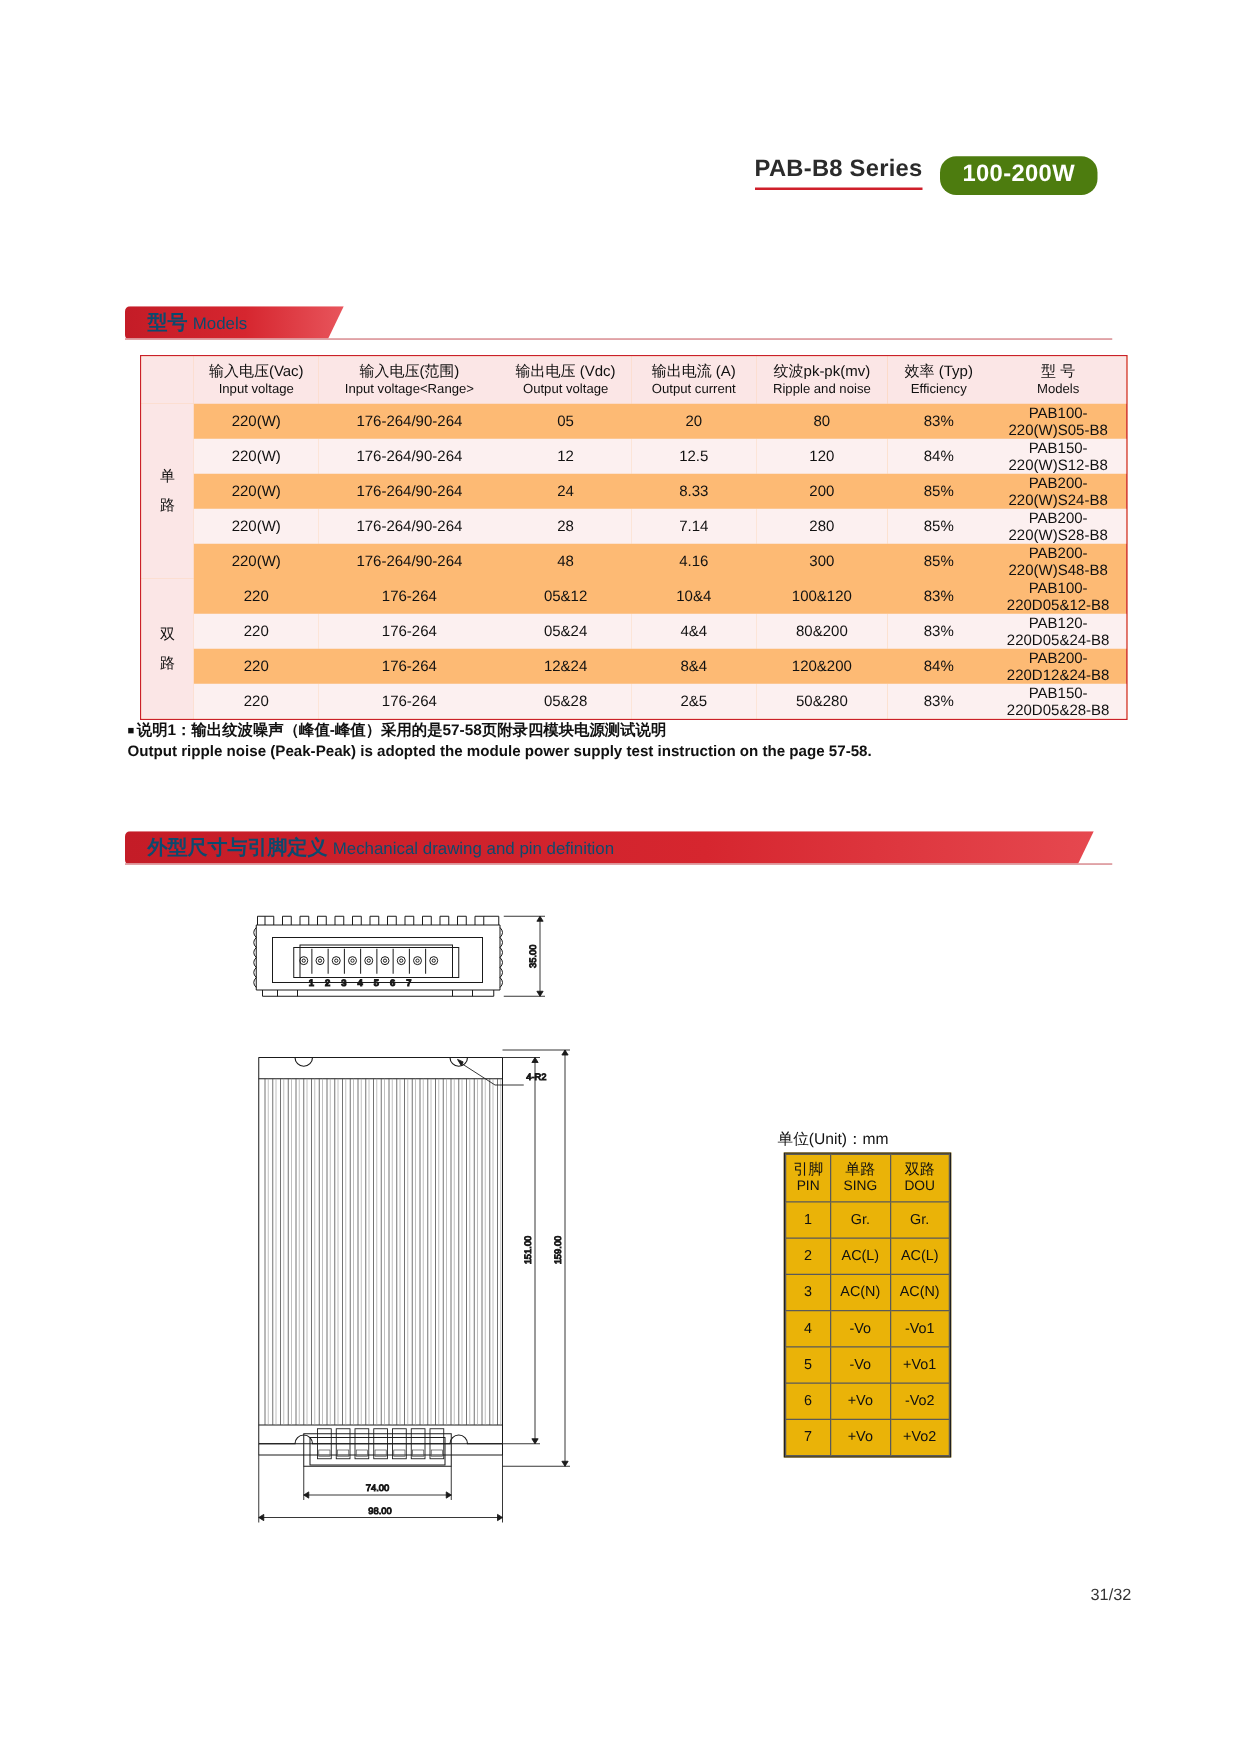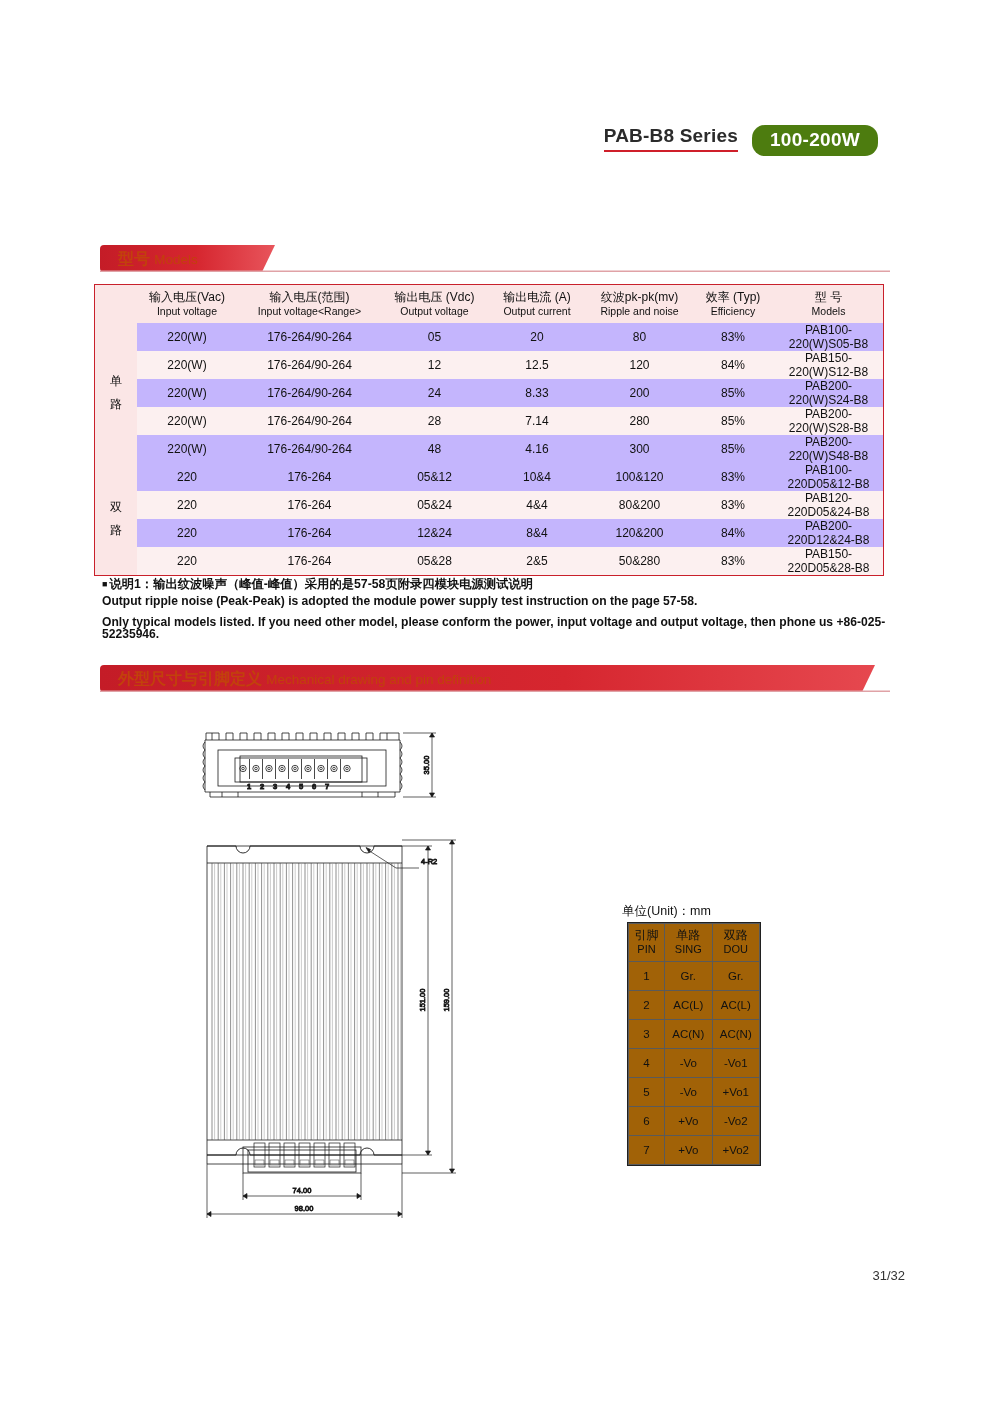"型号 Models" .banner-text { color: #c2410c -> #0c4a6e }
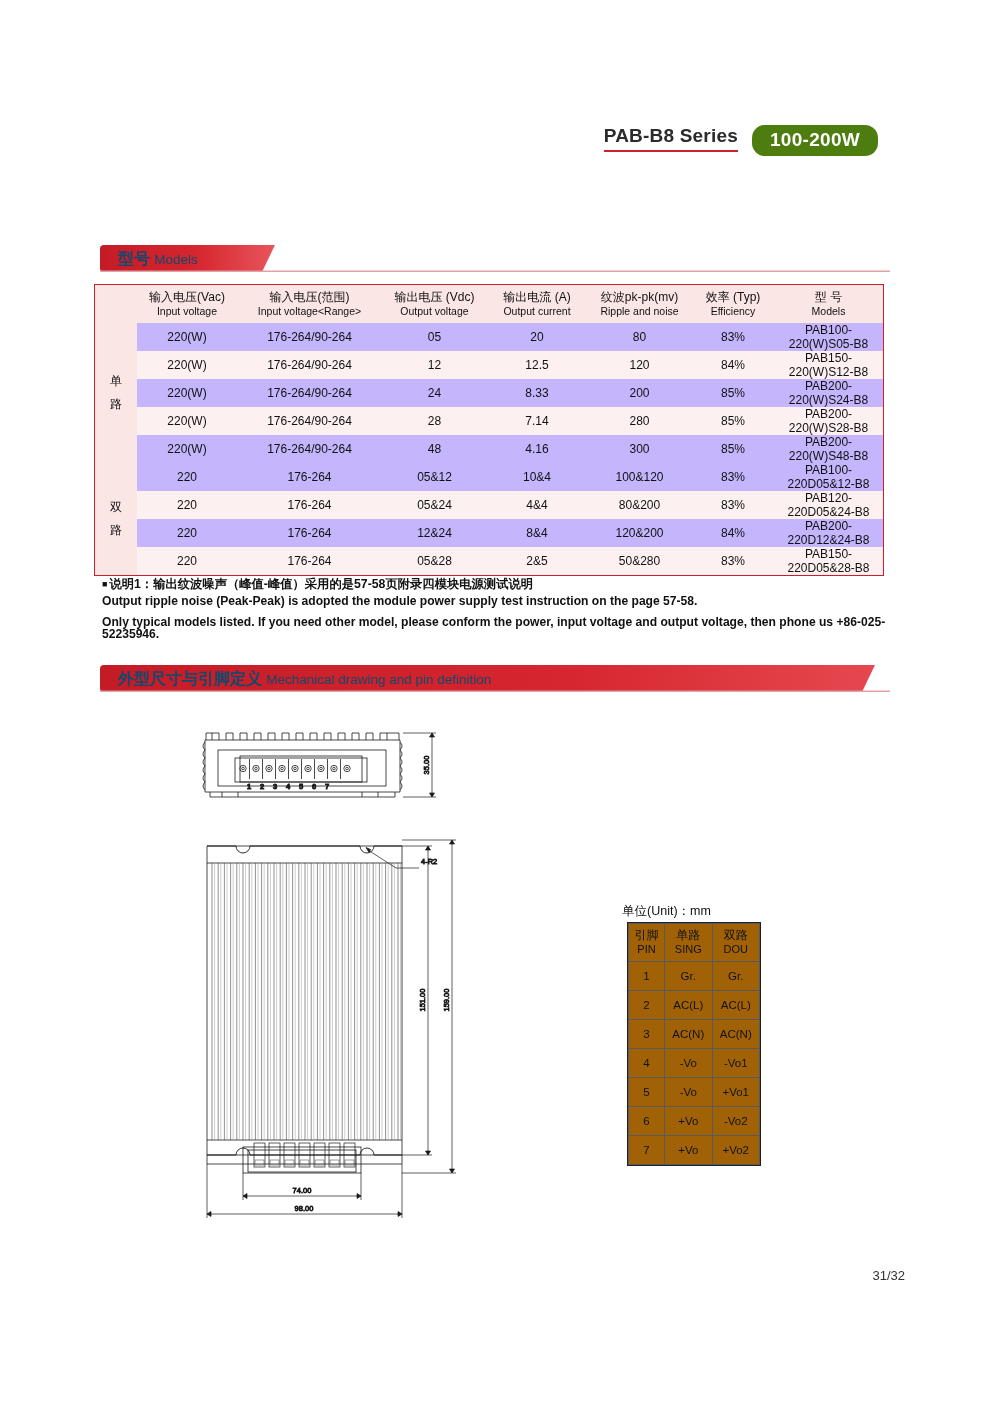"输入电压(Vac)" .models-table-wrap { background: #c4b5fd -> #fdba74; left: 94px -> 112px }
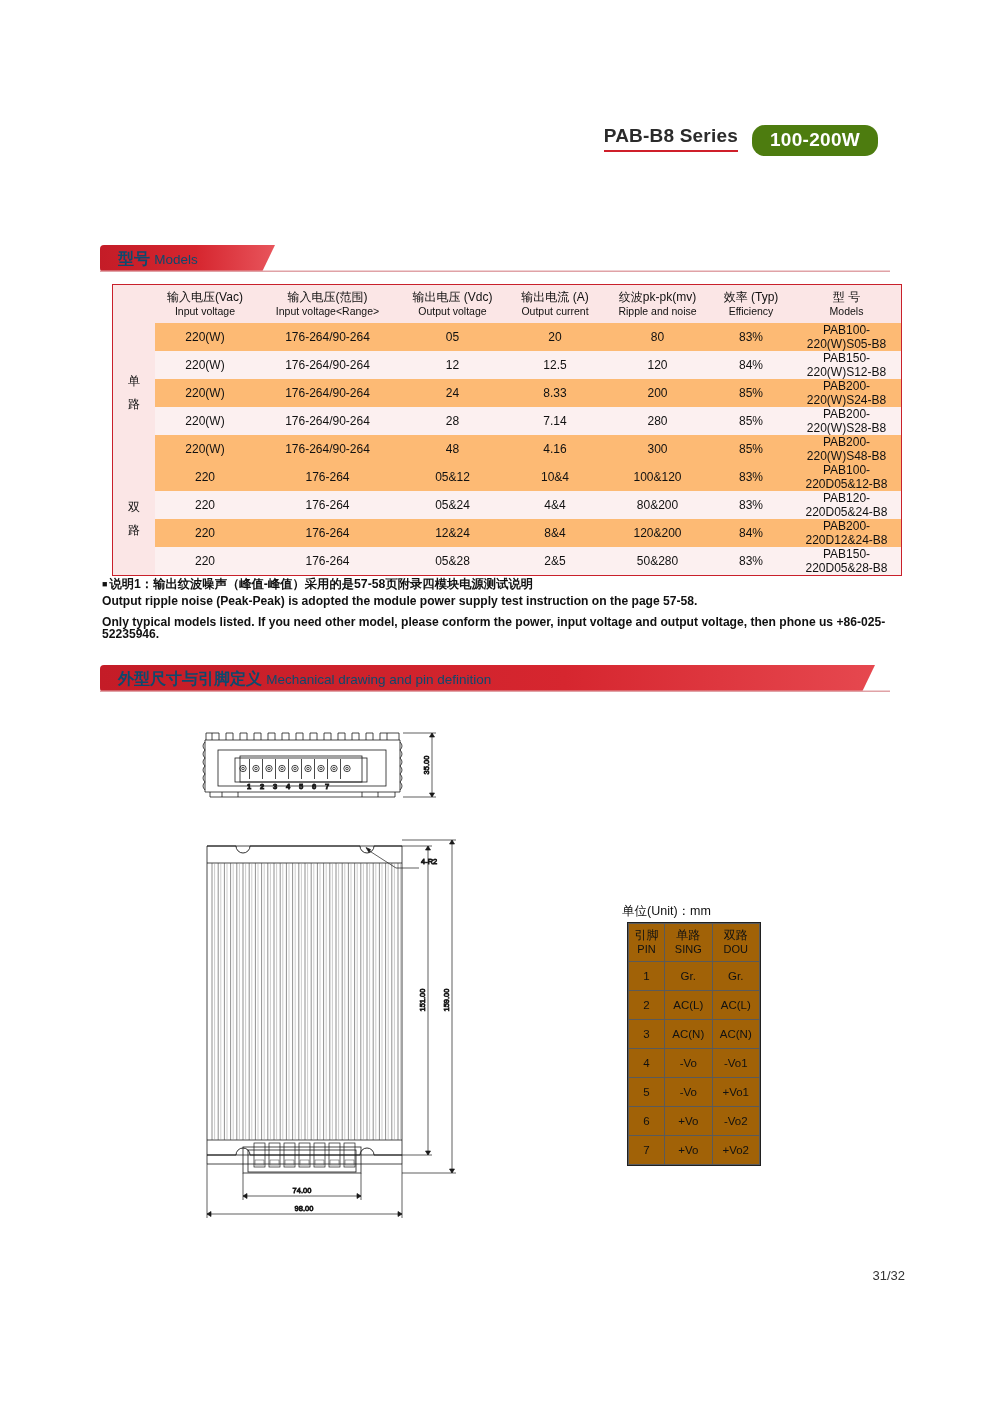"Only typical models listed. If" div.note-en { html: <div>Only typical models listed. If you need other model, please conform the power, input voltage and output voltage, then phone us +86-025-52235946.</div> -> none }
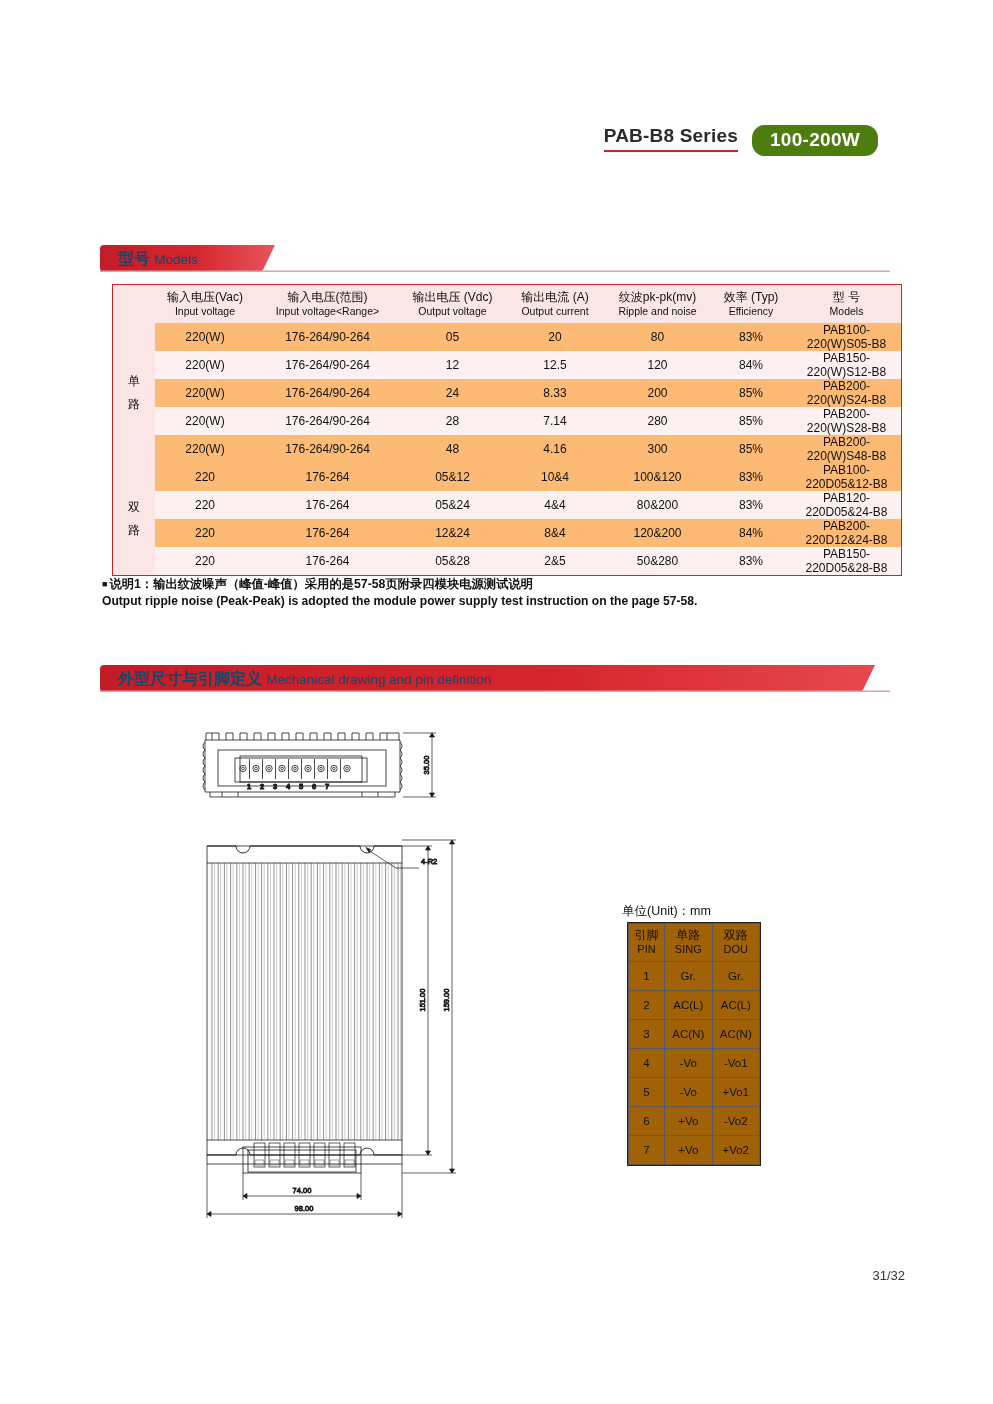"引脚" .pin-table-wrap { background: #a16207 -> #eab308 }
